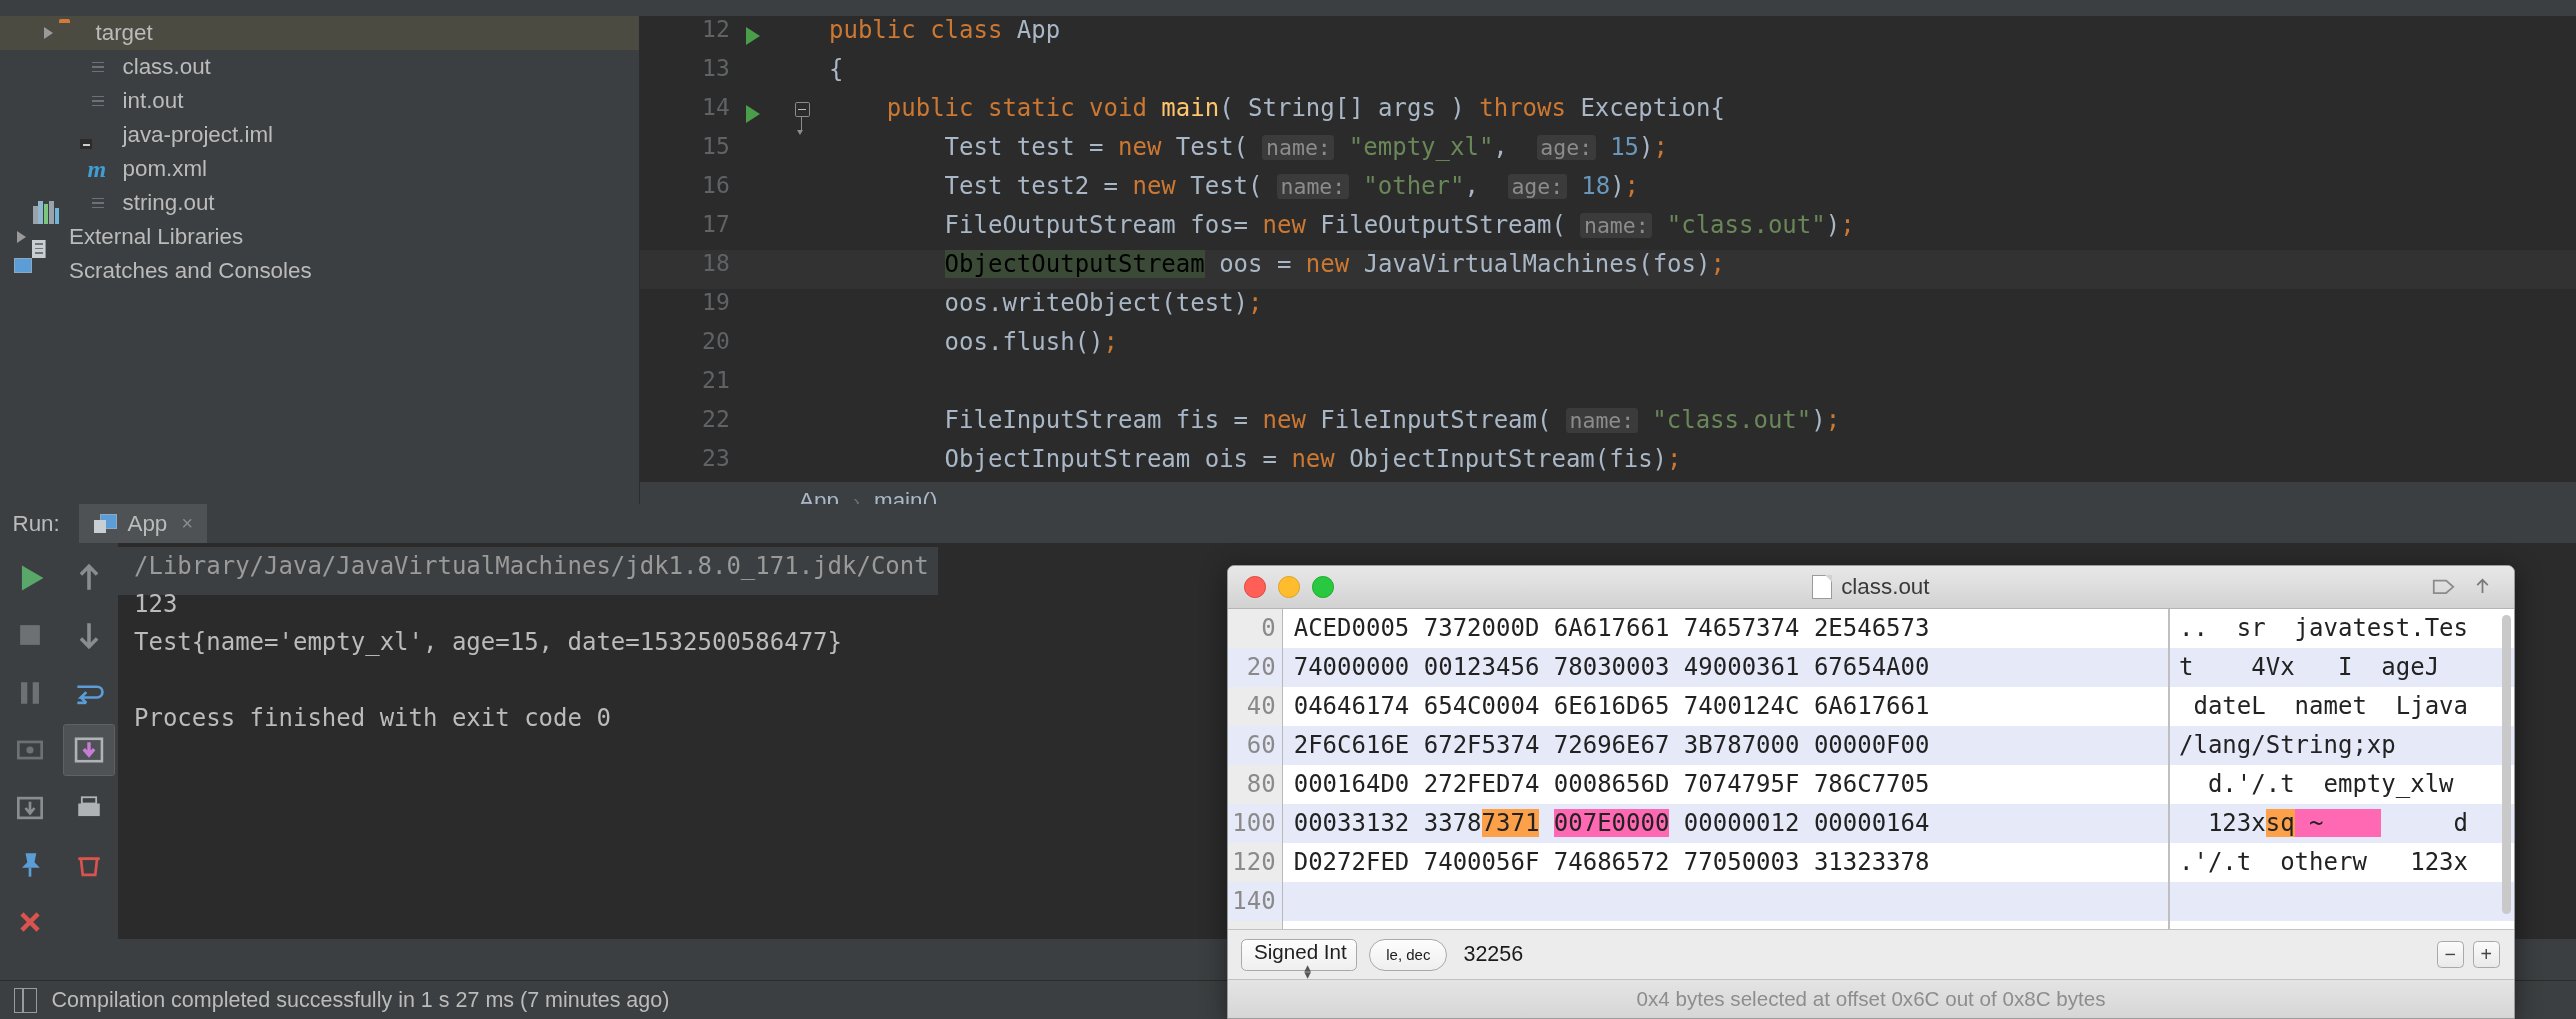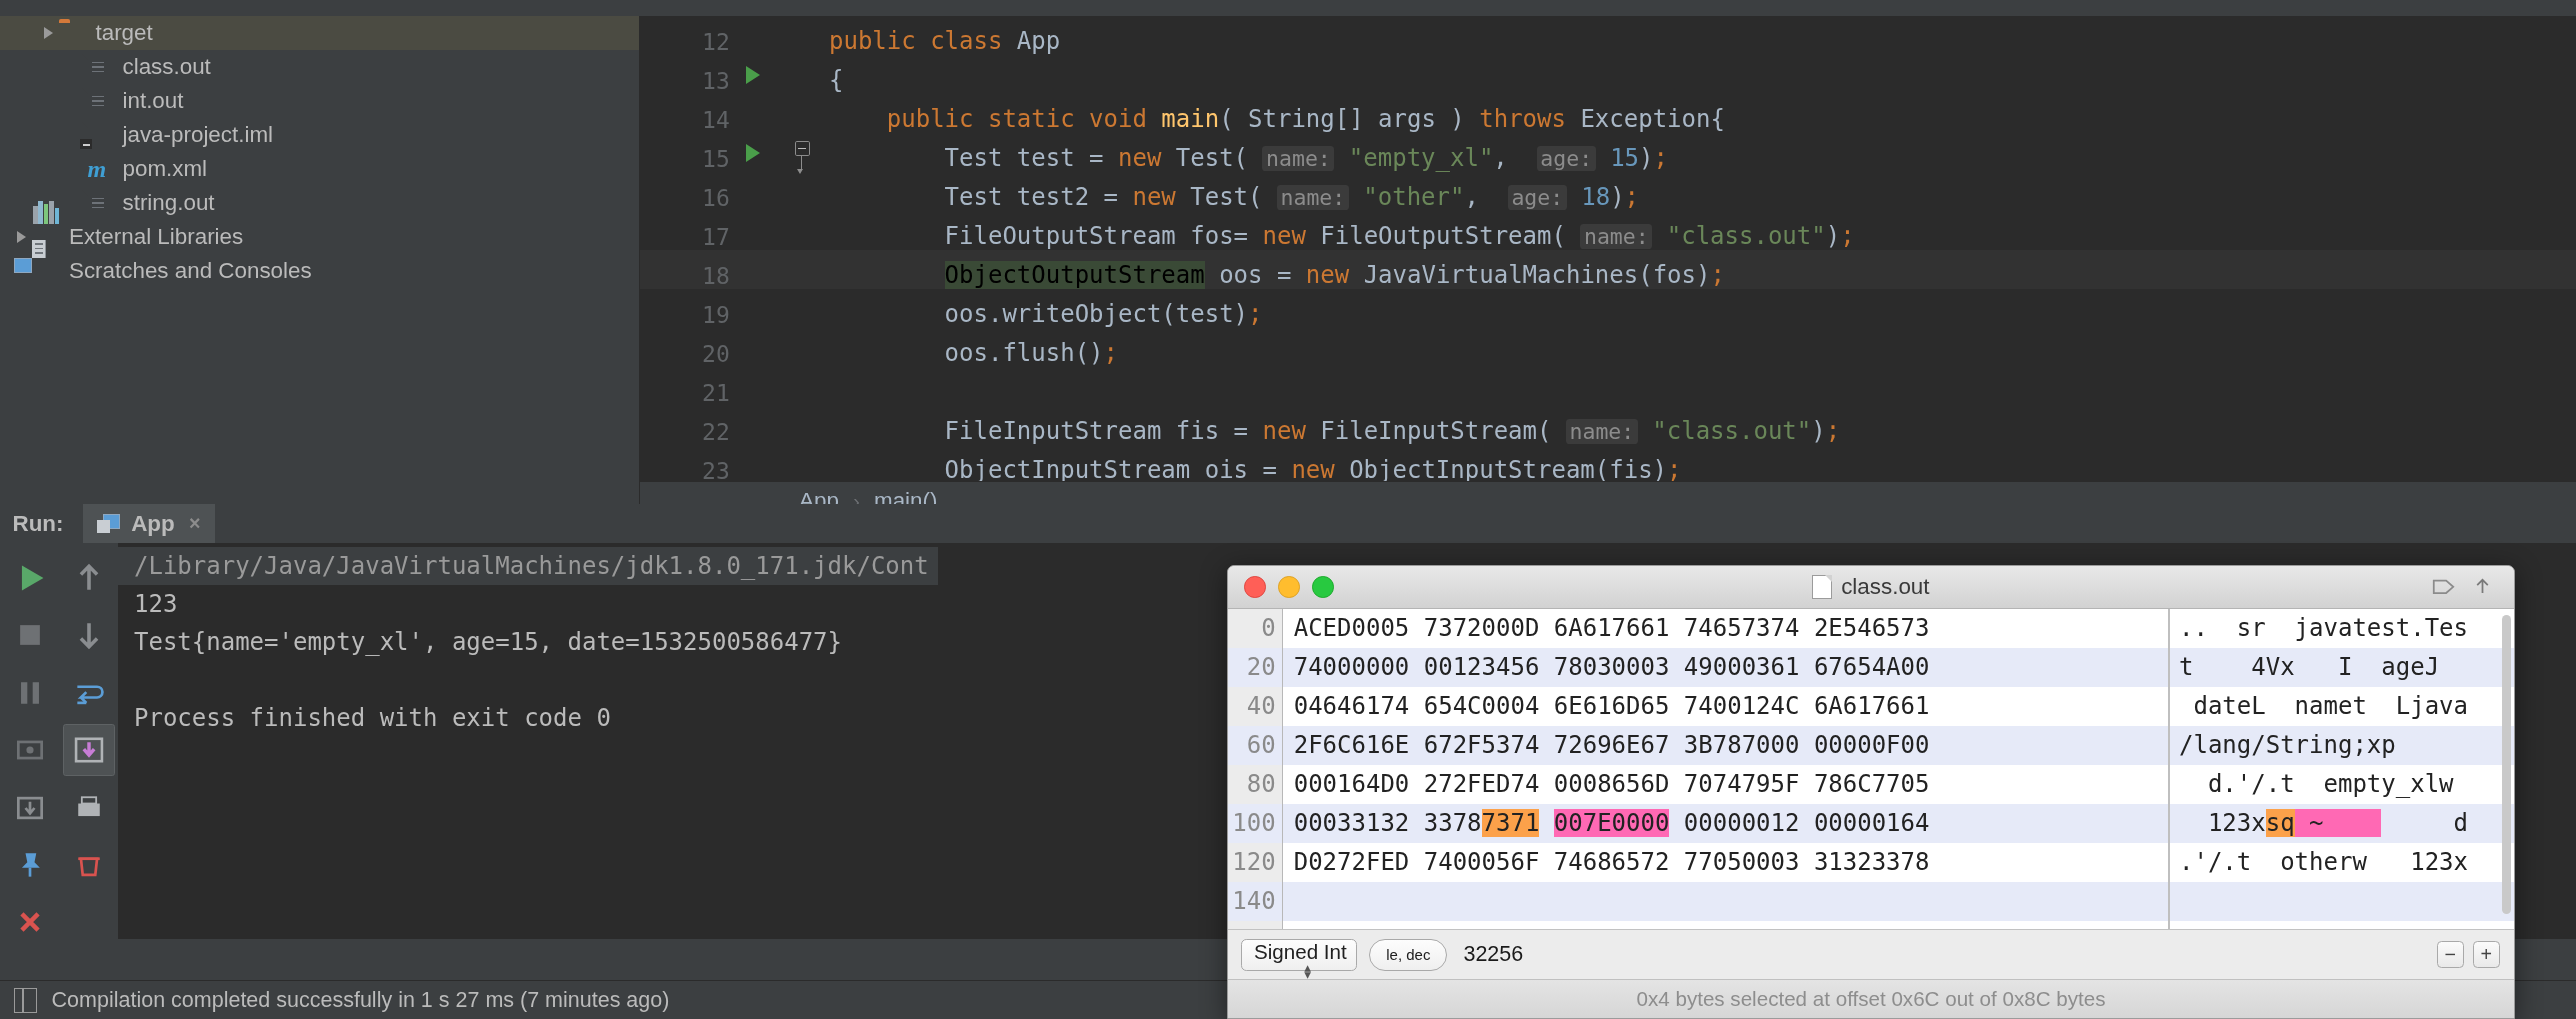"12" .cline { align-items: flex-end -> flex-start }
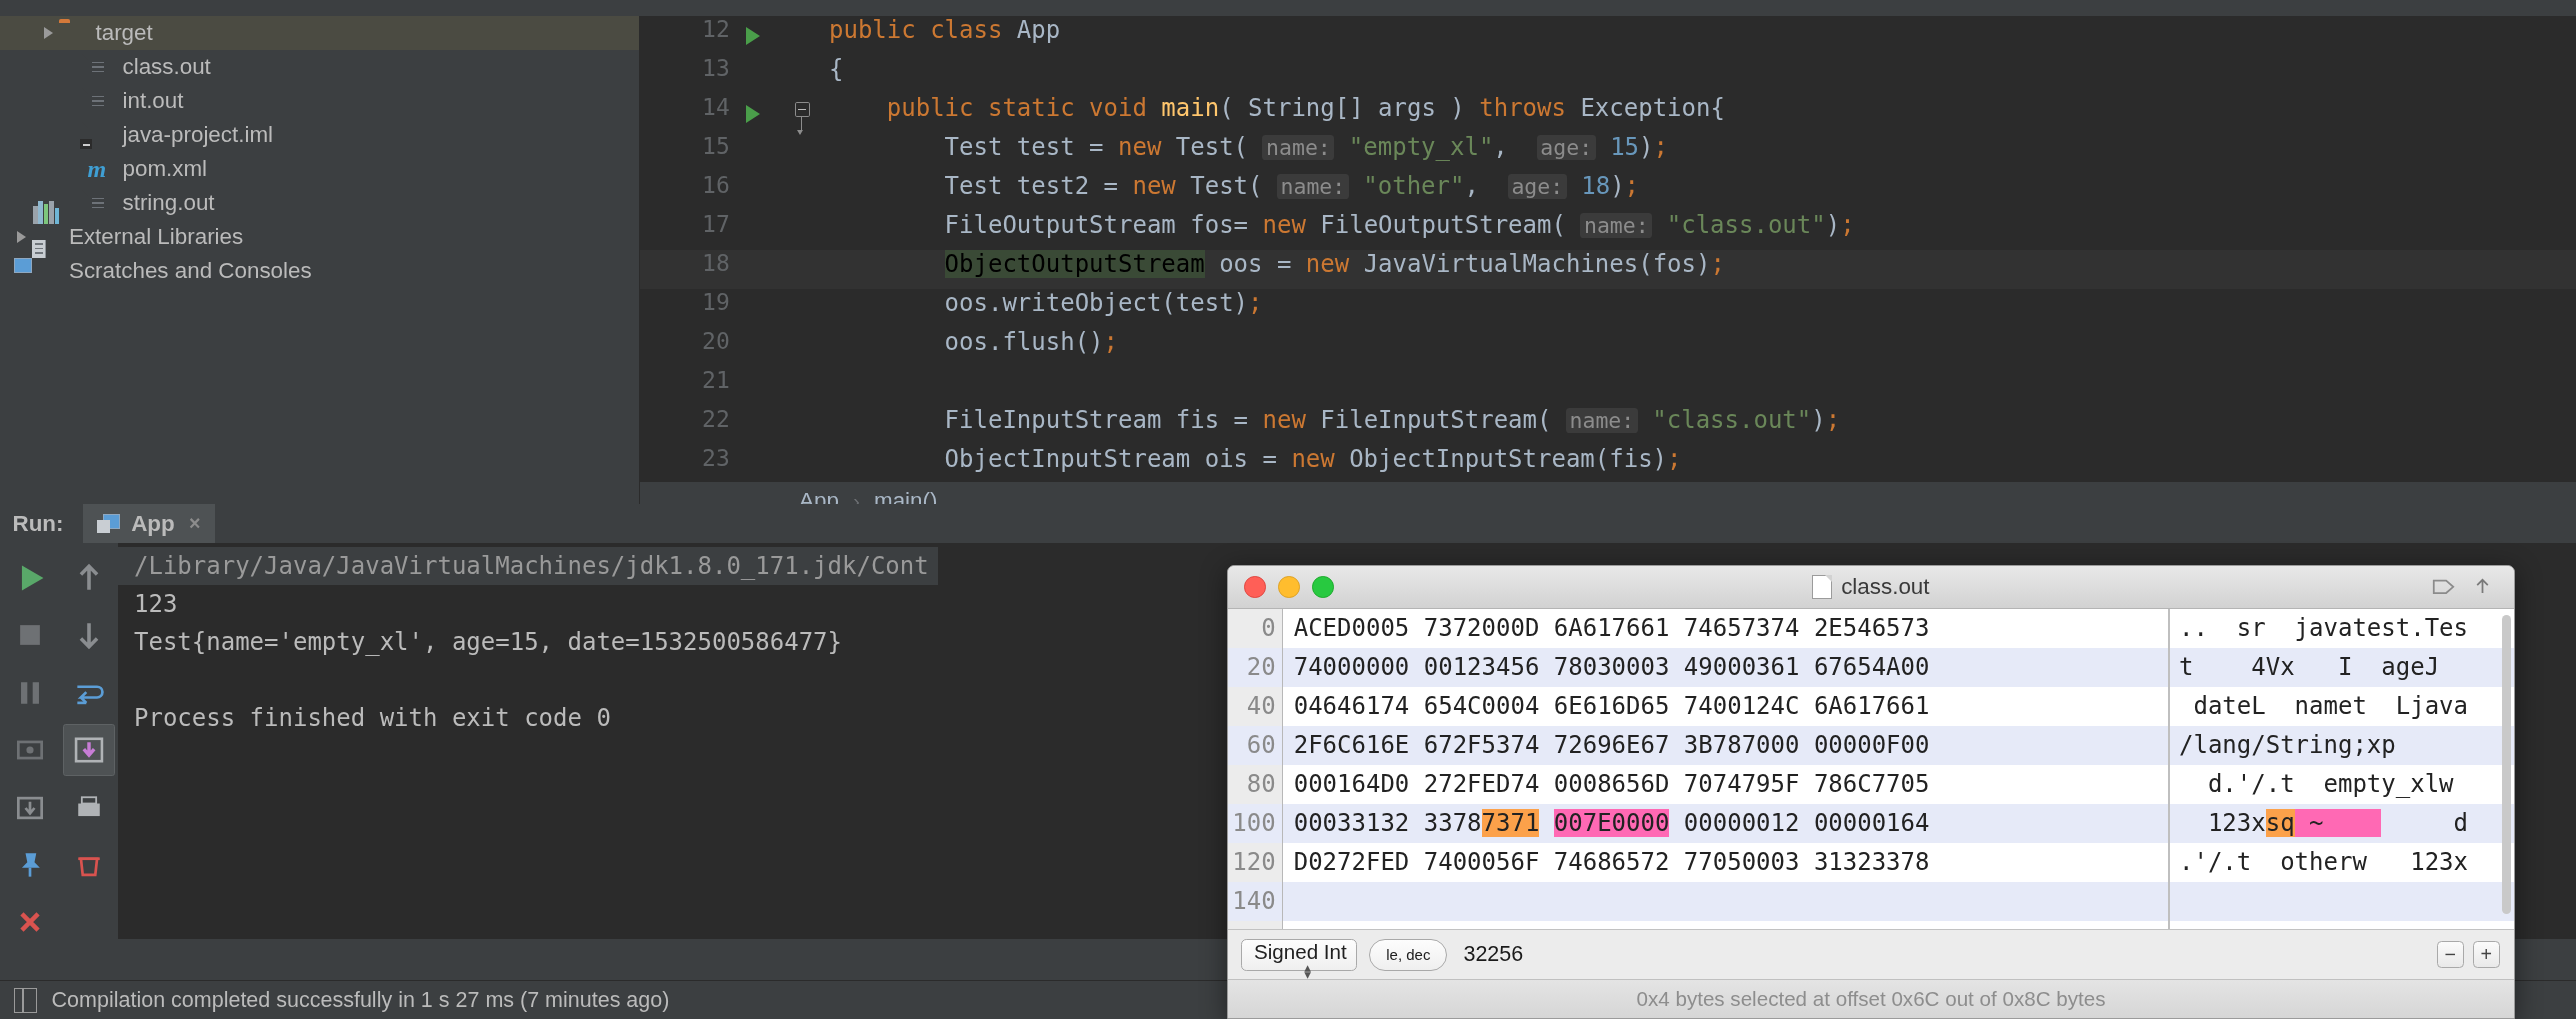"Run:" .run-head { font-weight: bold -> none }
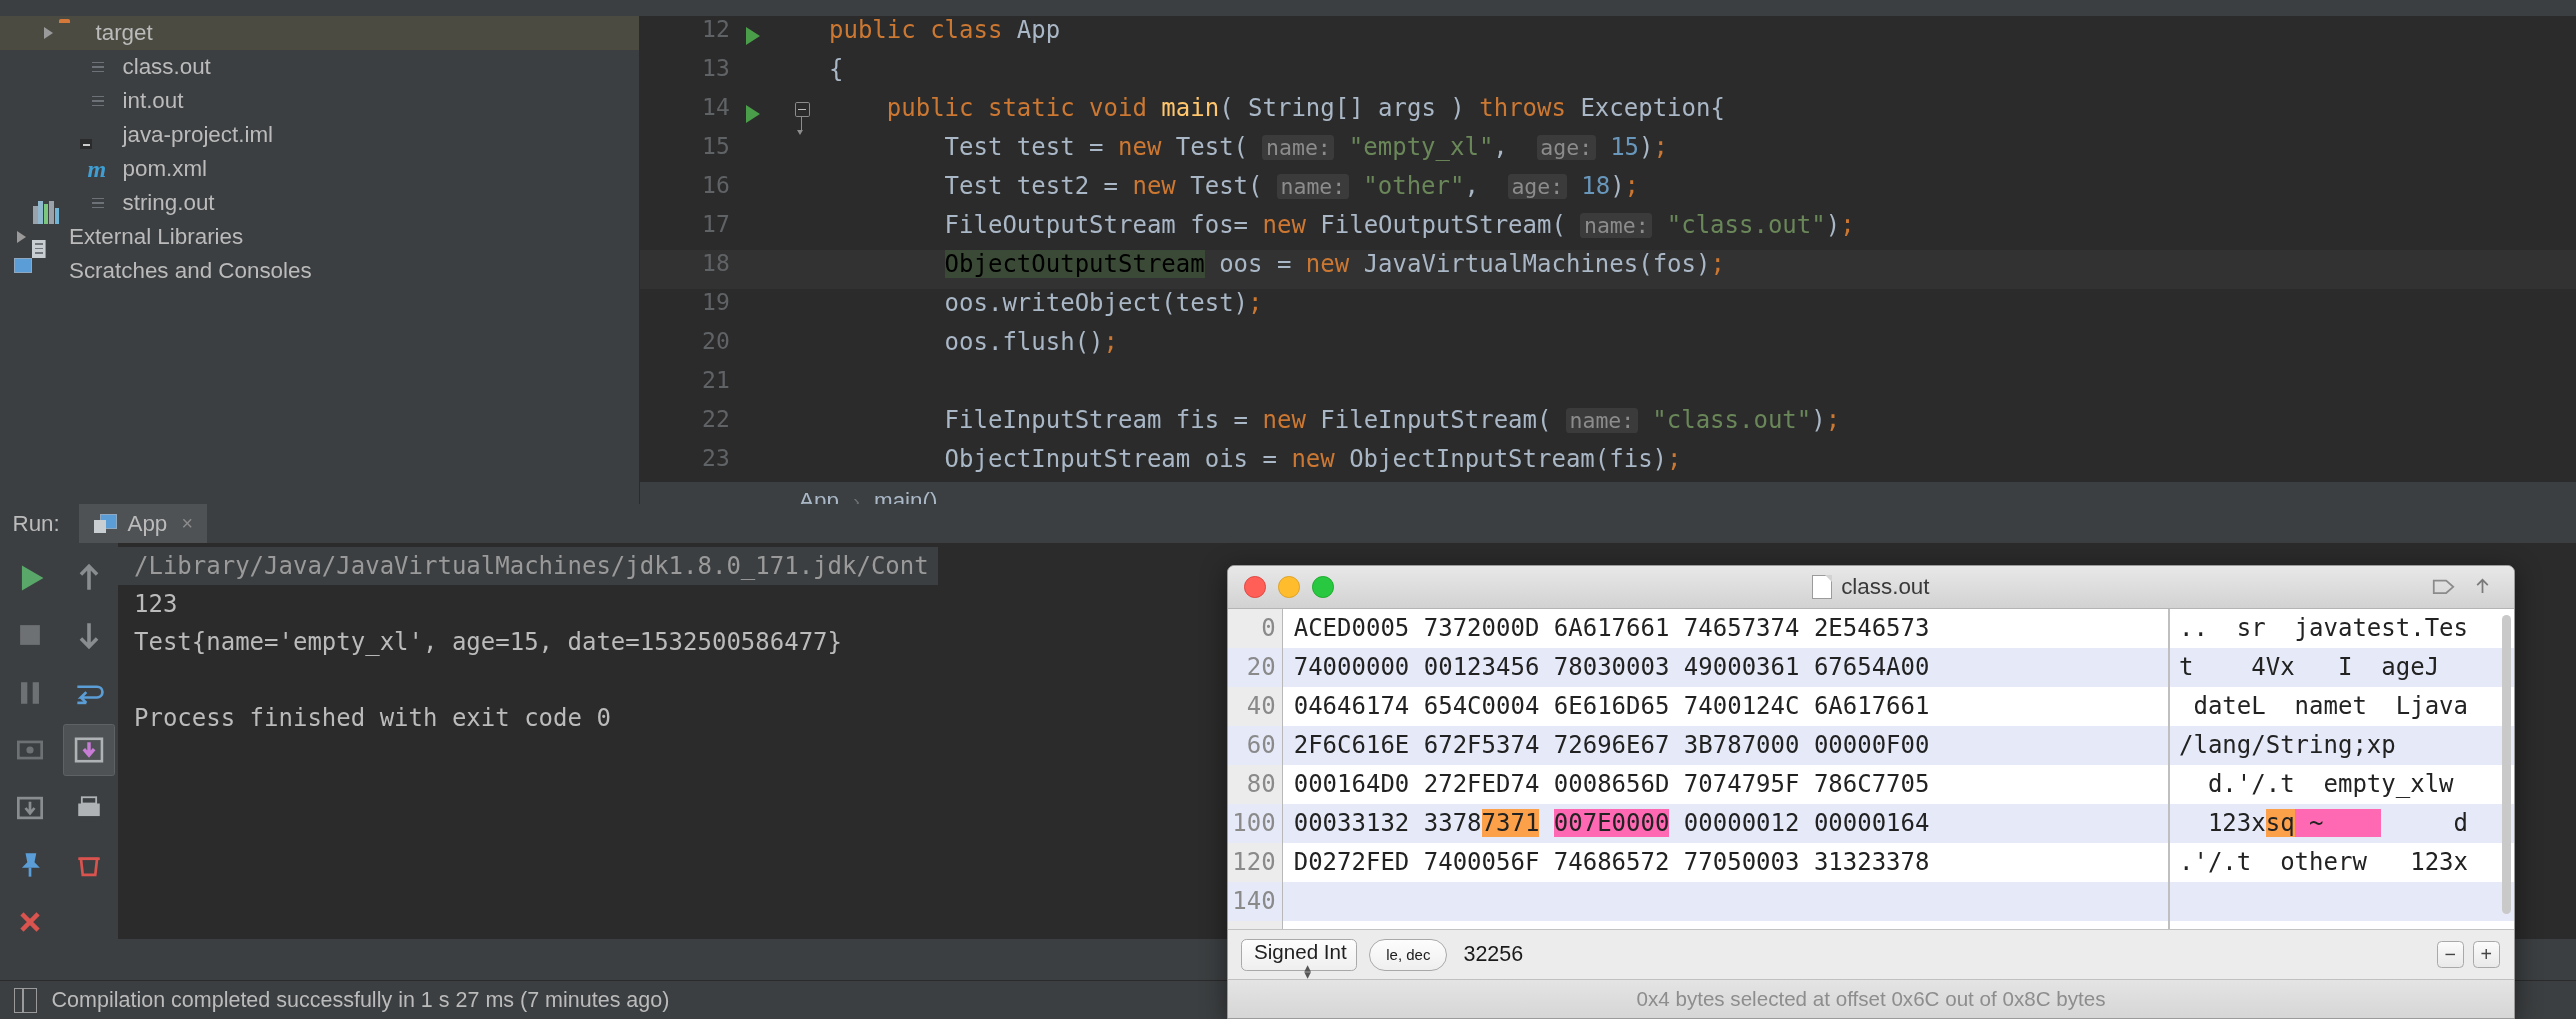"/Library/Java/JavaVirtualMachines/jdk1.8" .cons-line { height: 38px -> 48px }
